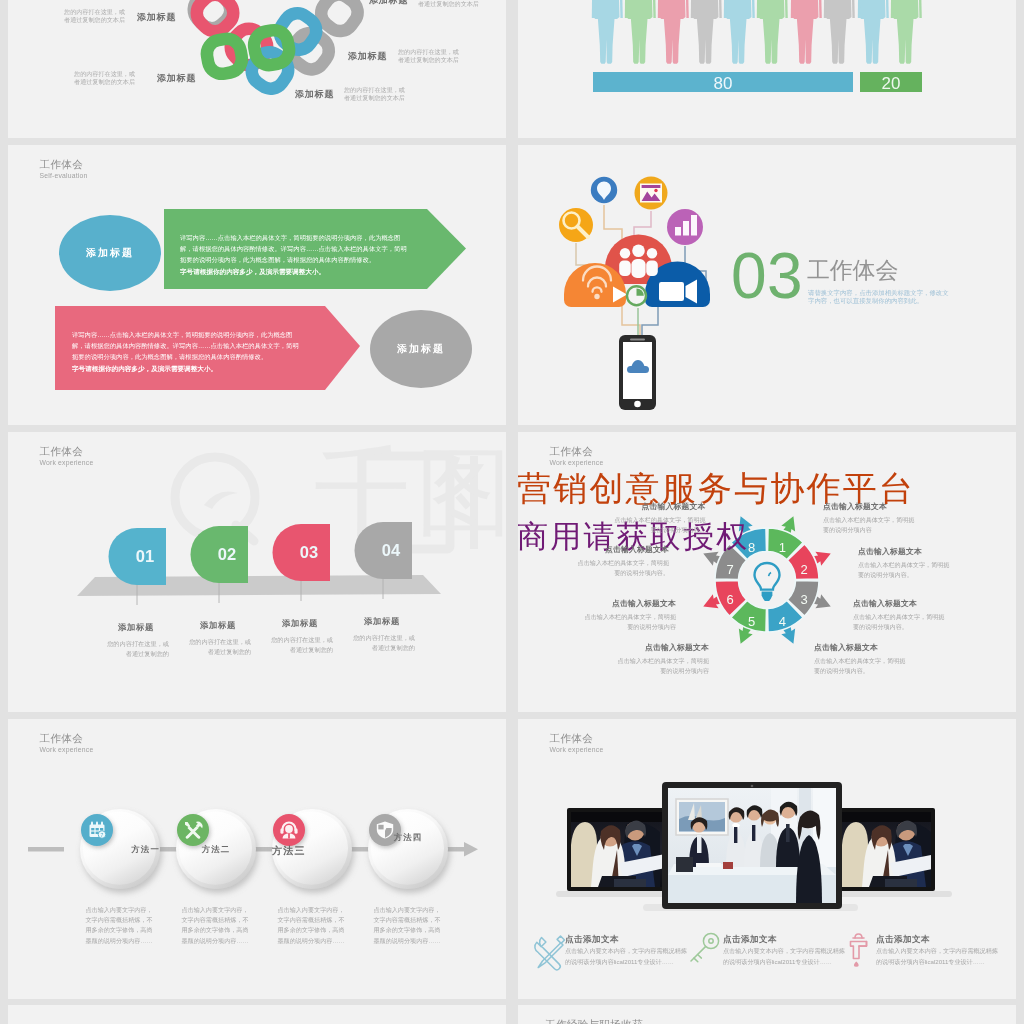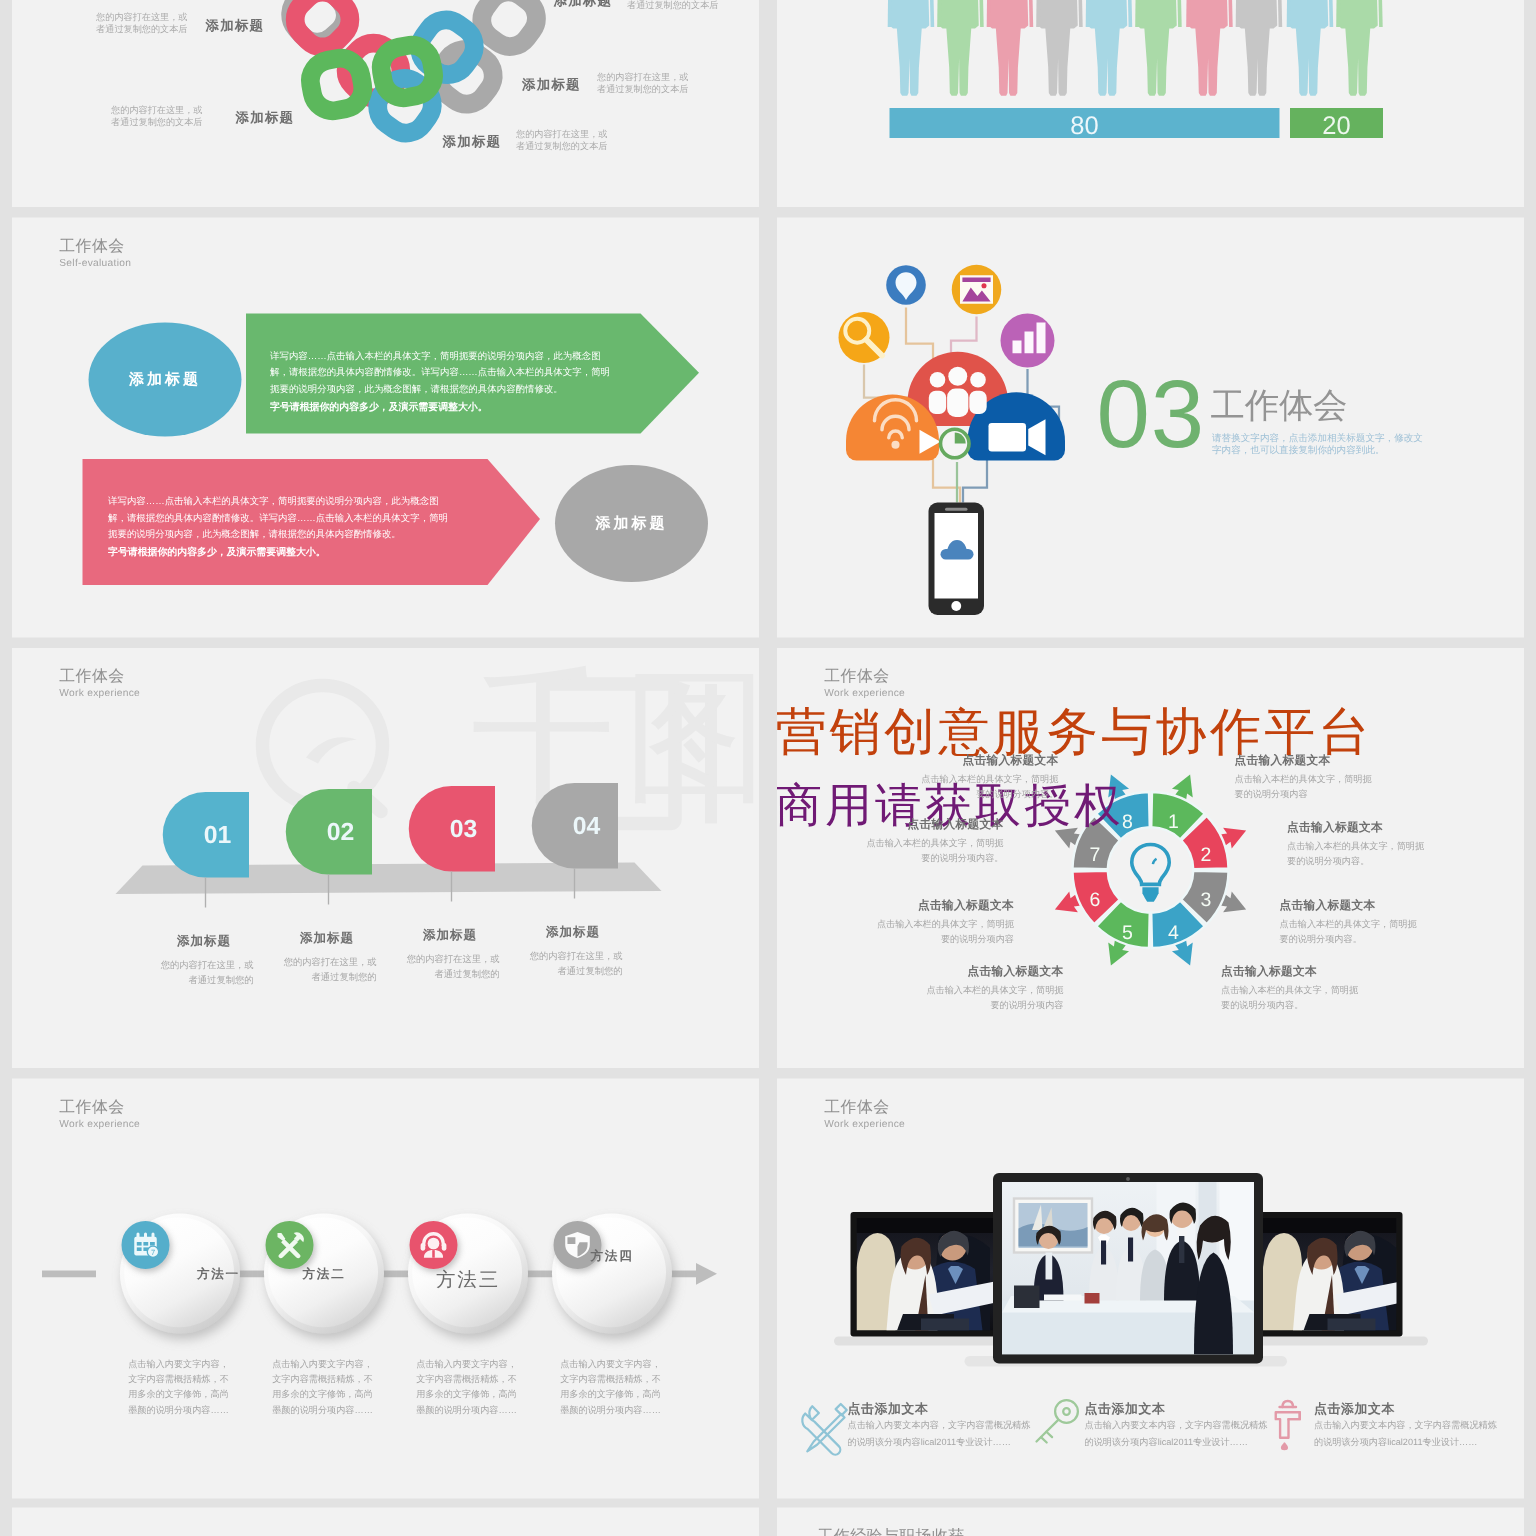"方法三" div.abs { font-size: 13px -> 10px; font-weight: normal -> bold; text-align: center -> none }
